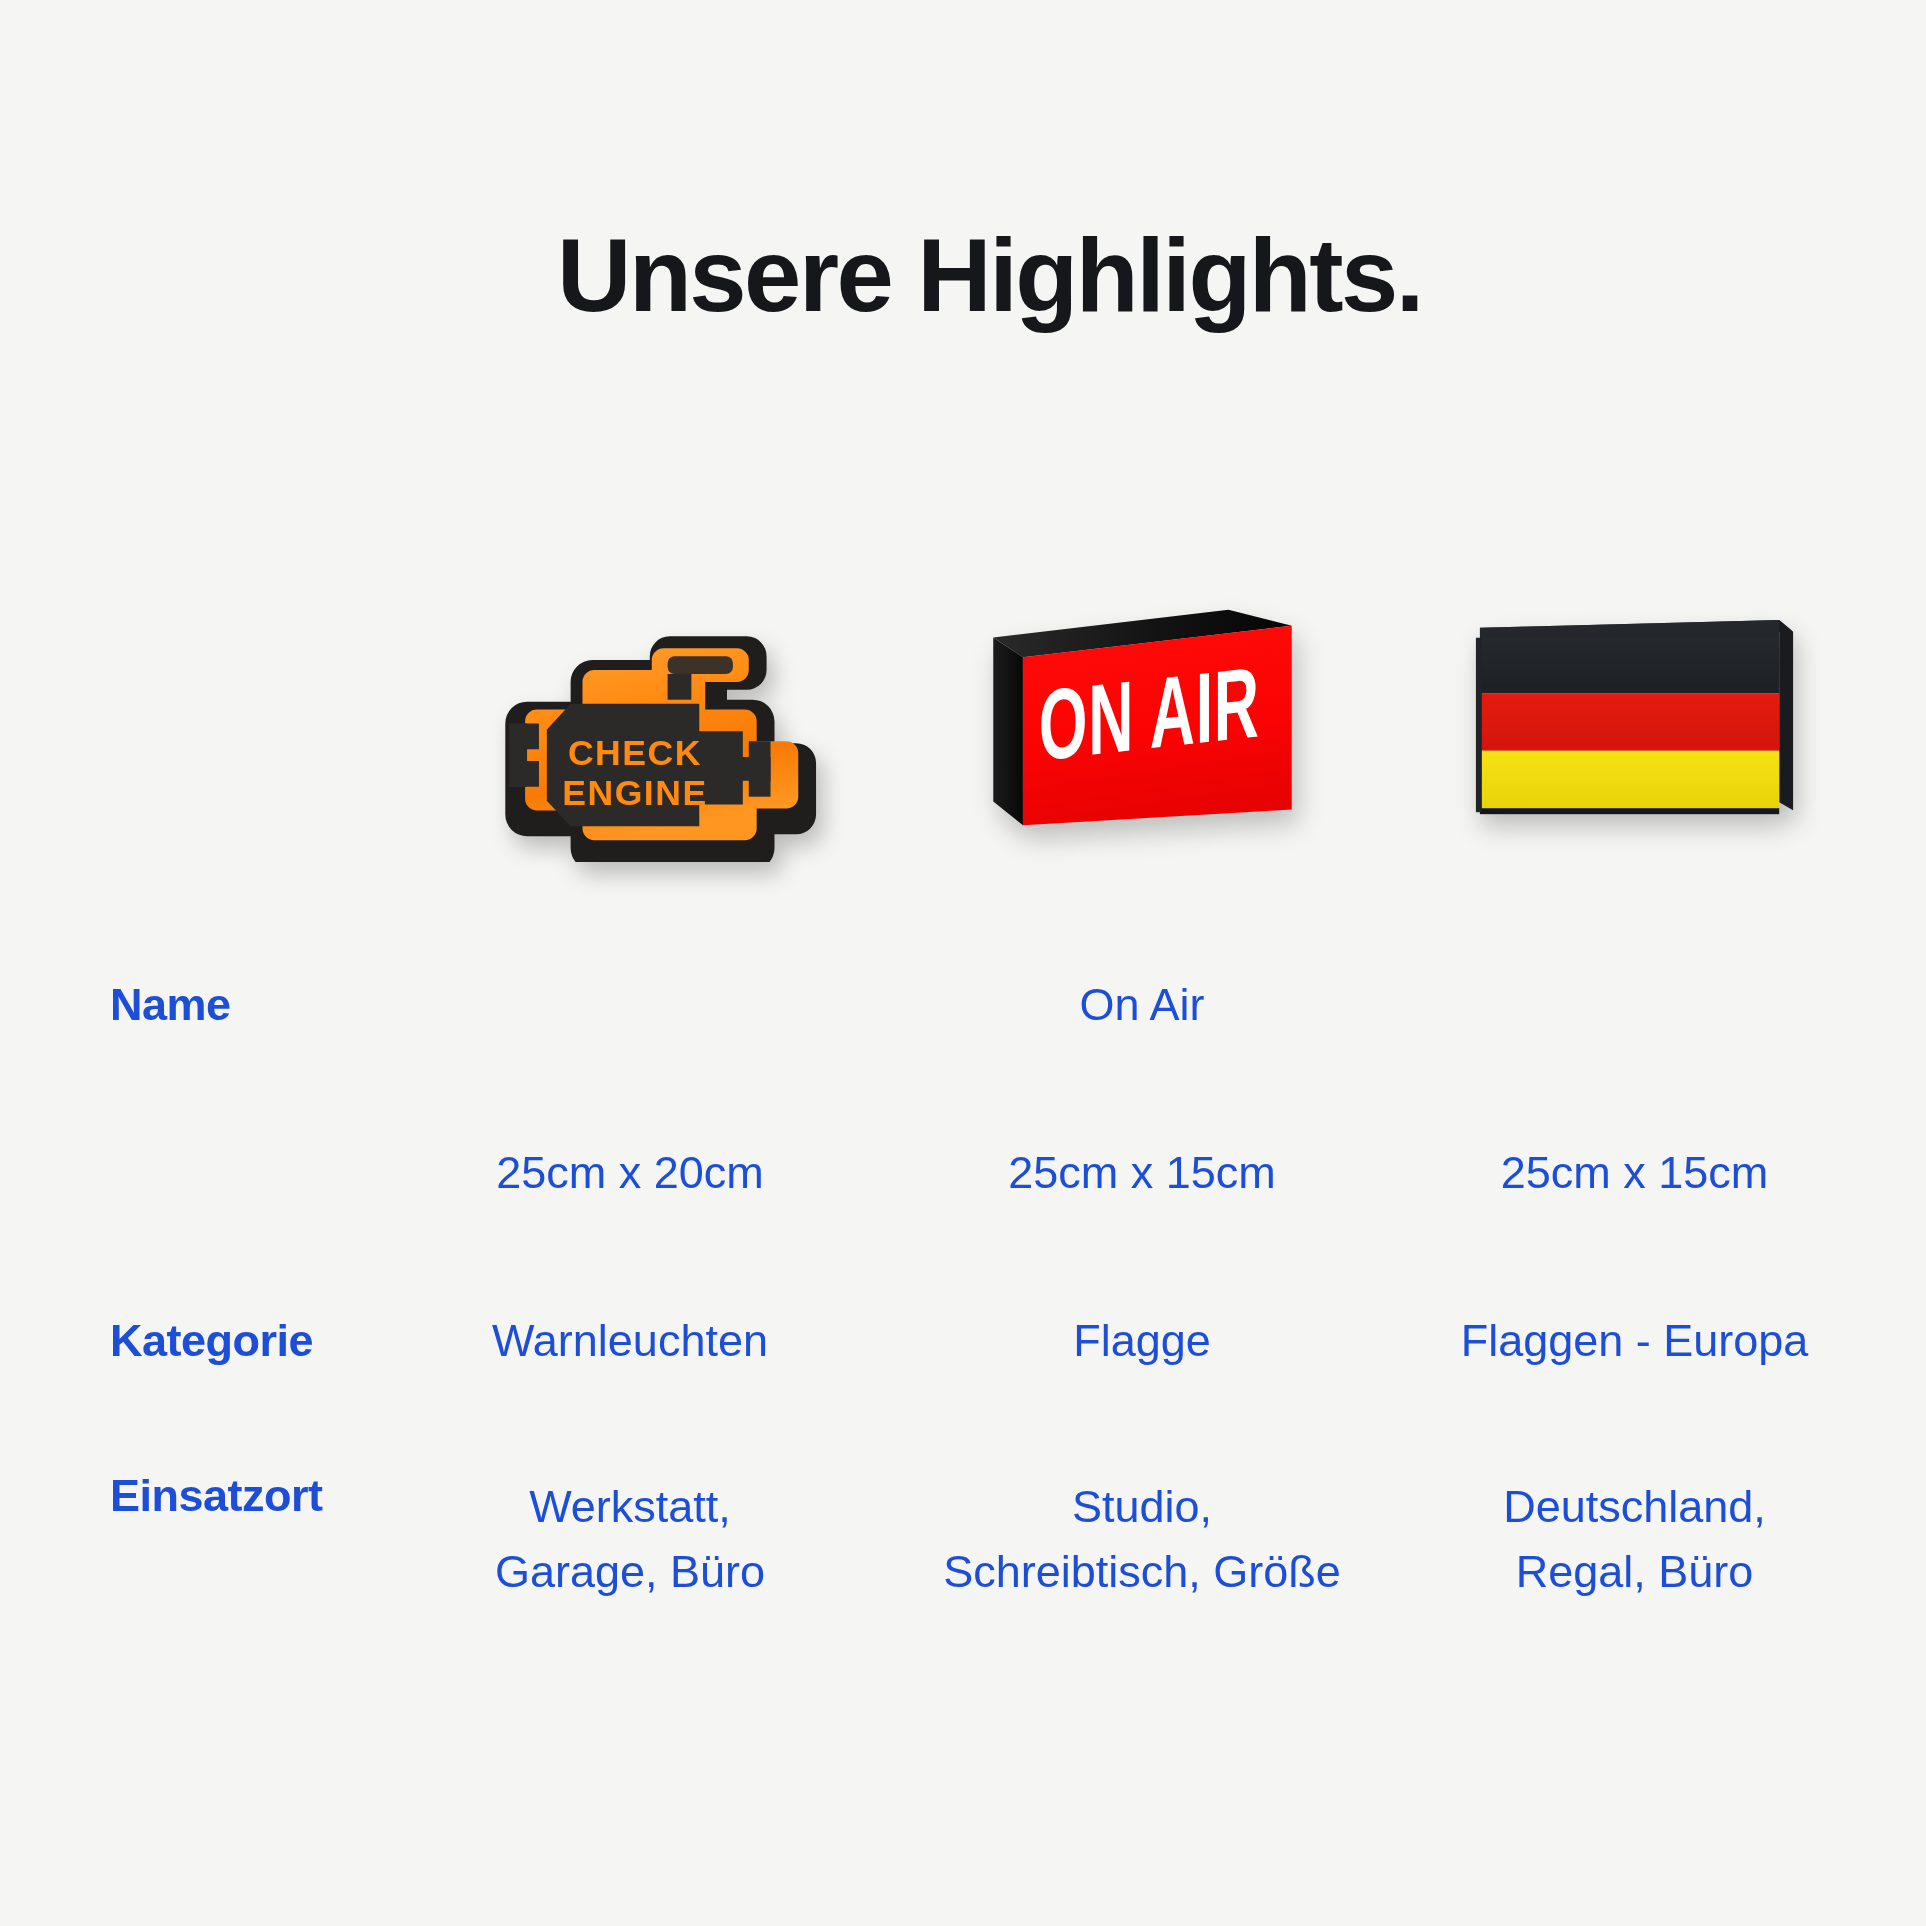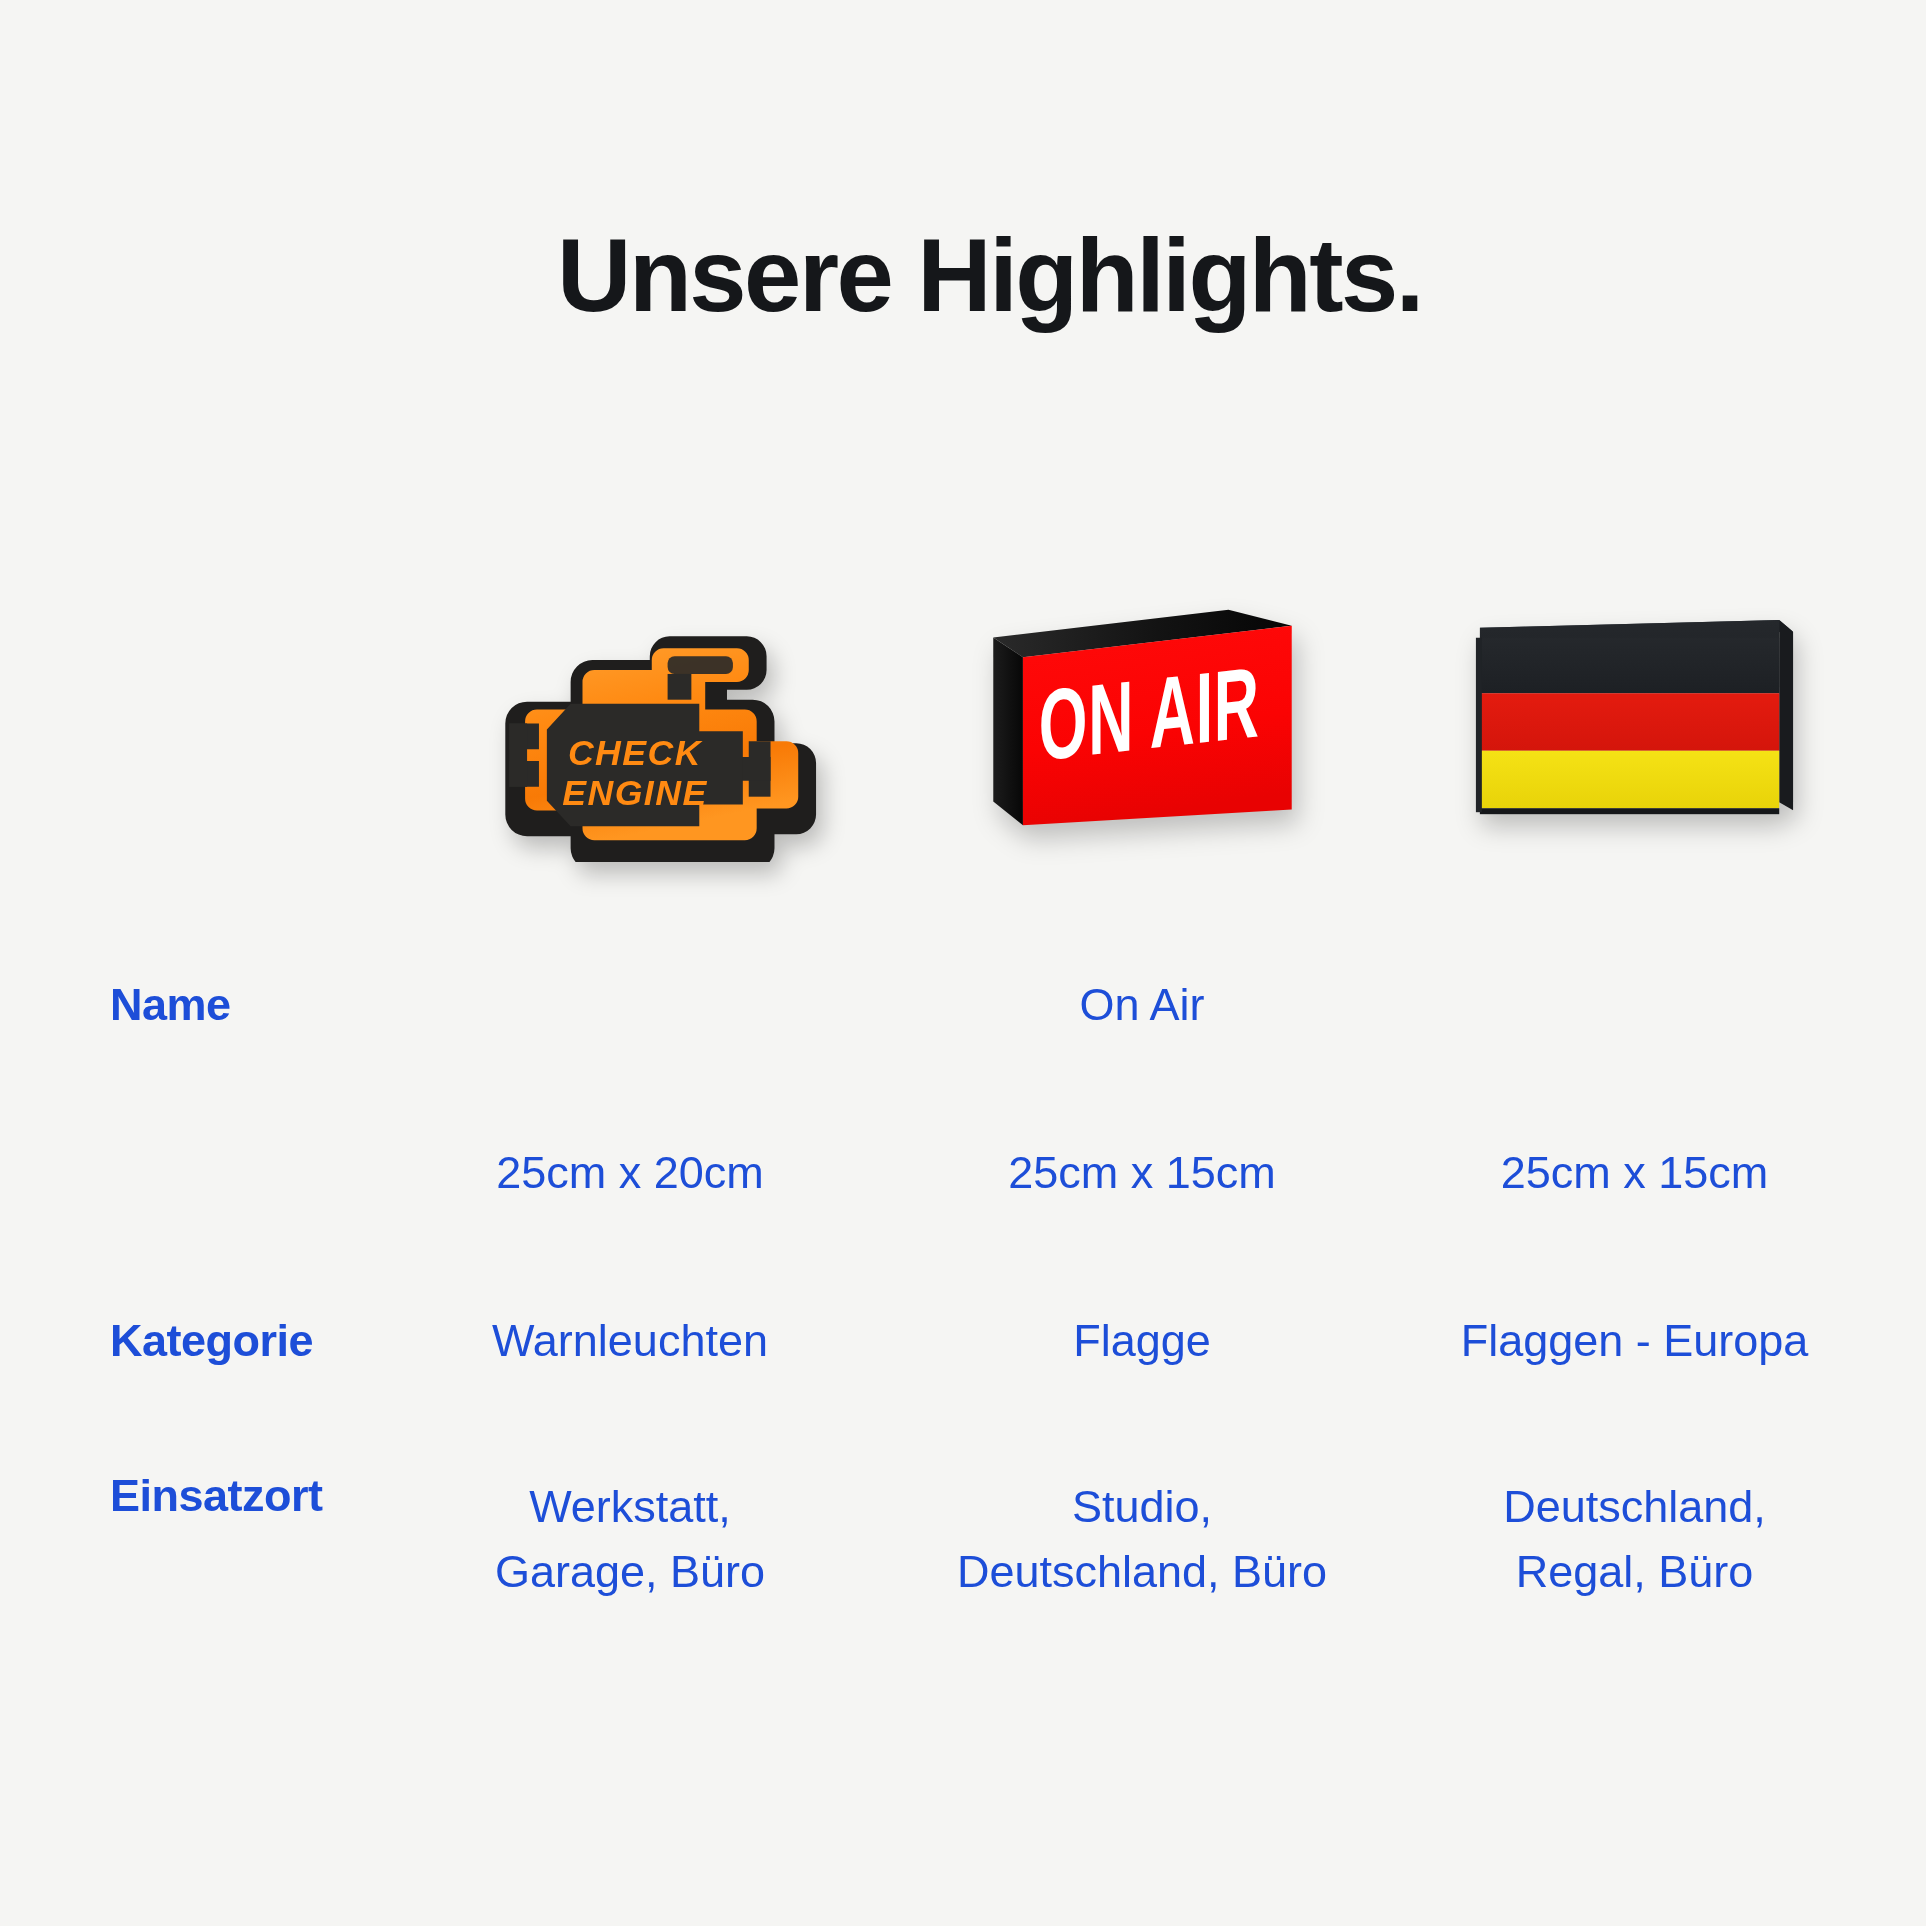"CHECK" .check-engine { font-style: italic -> none }
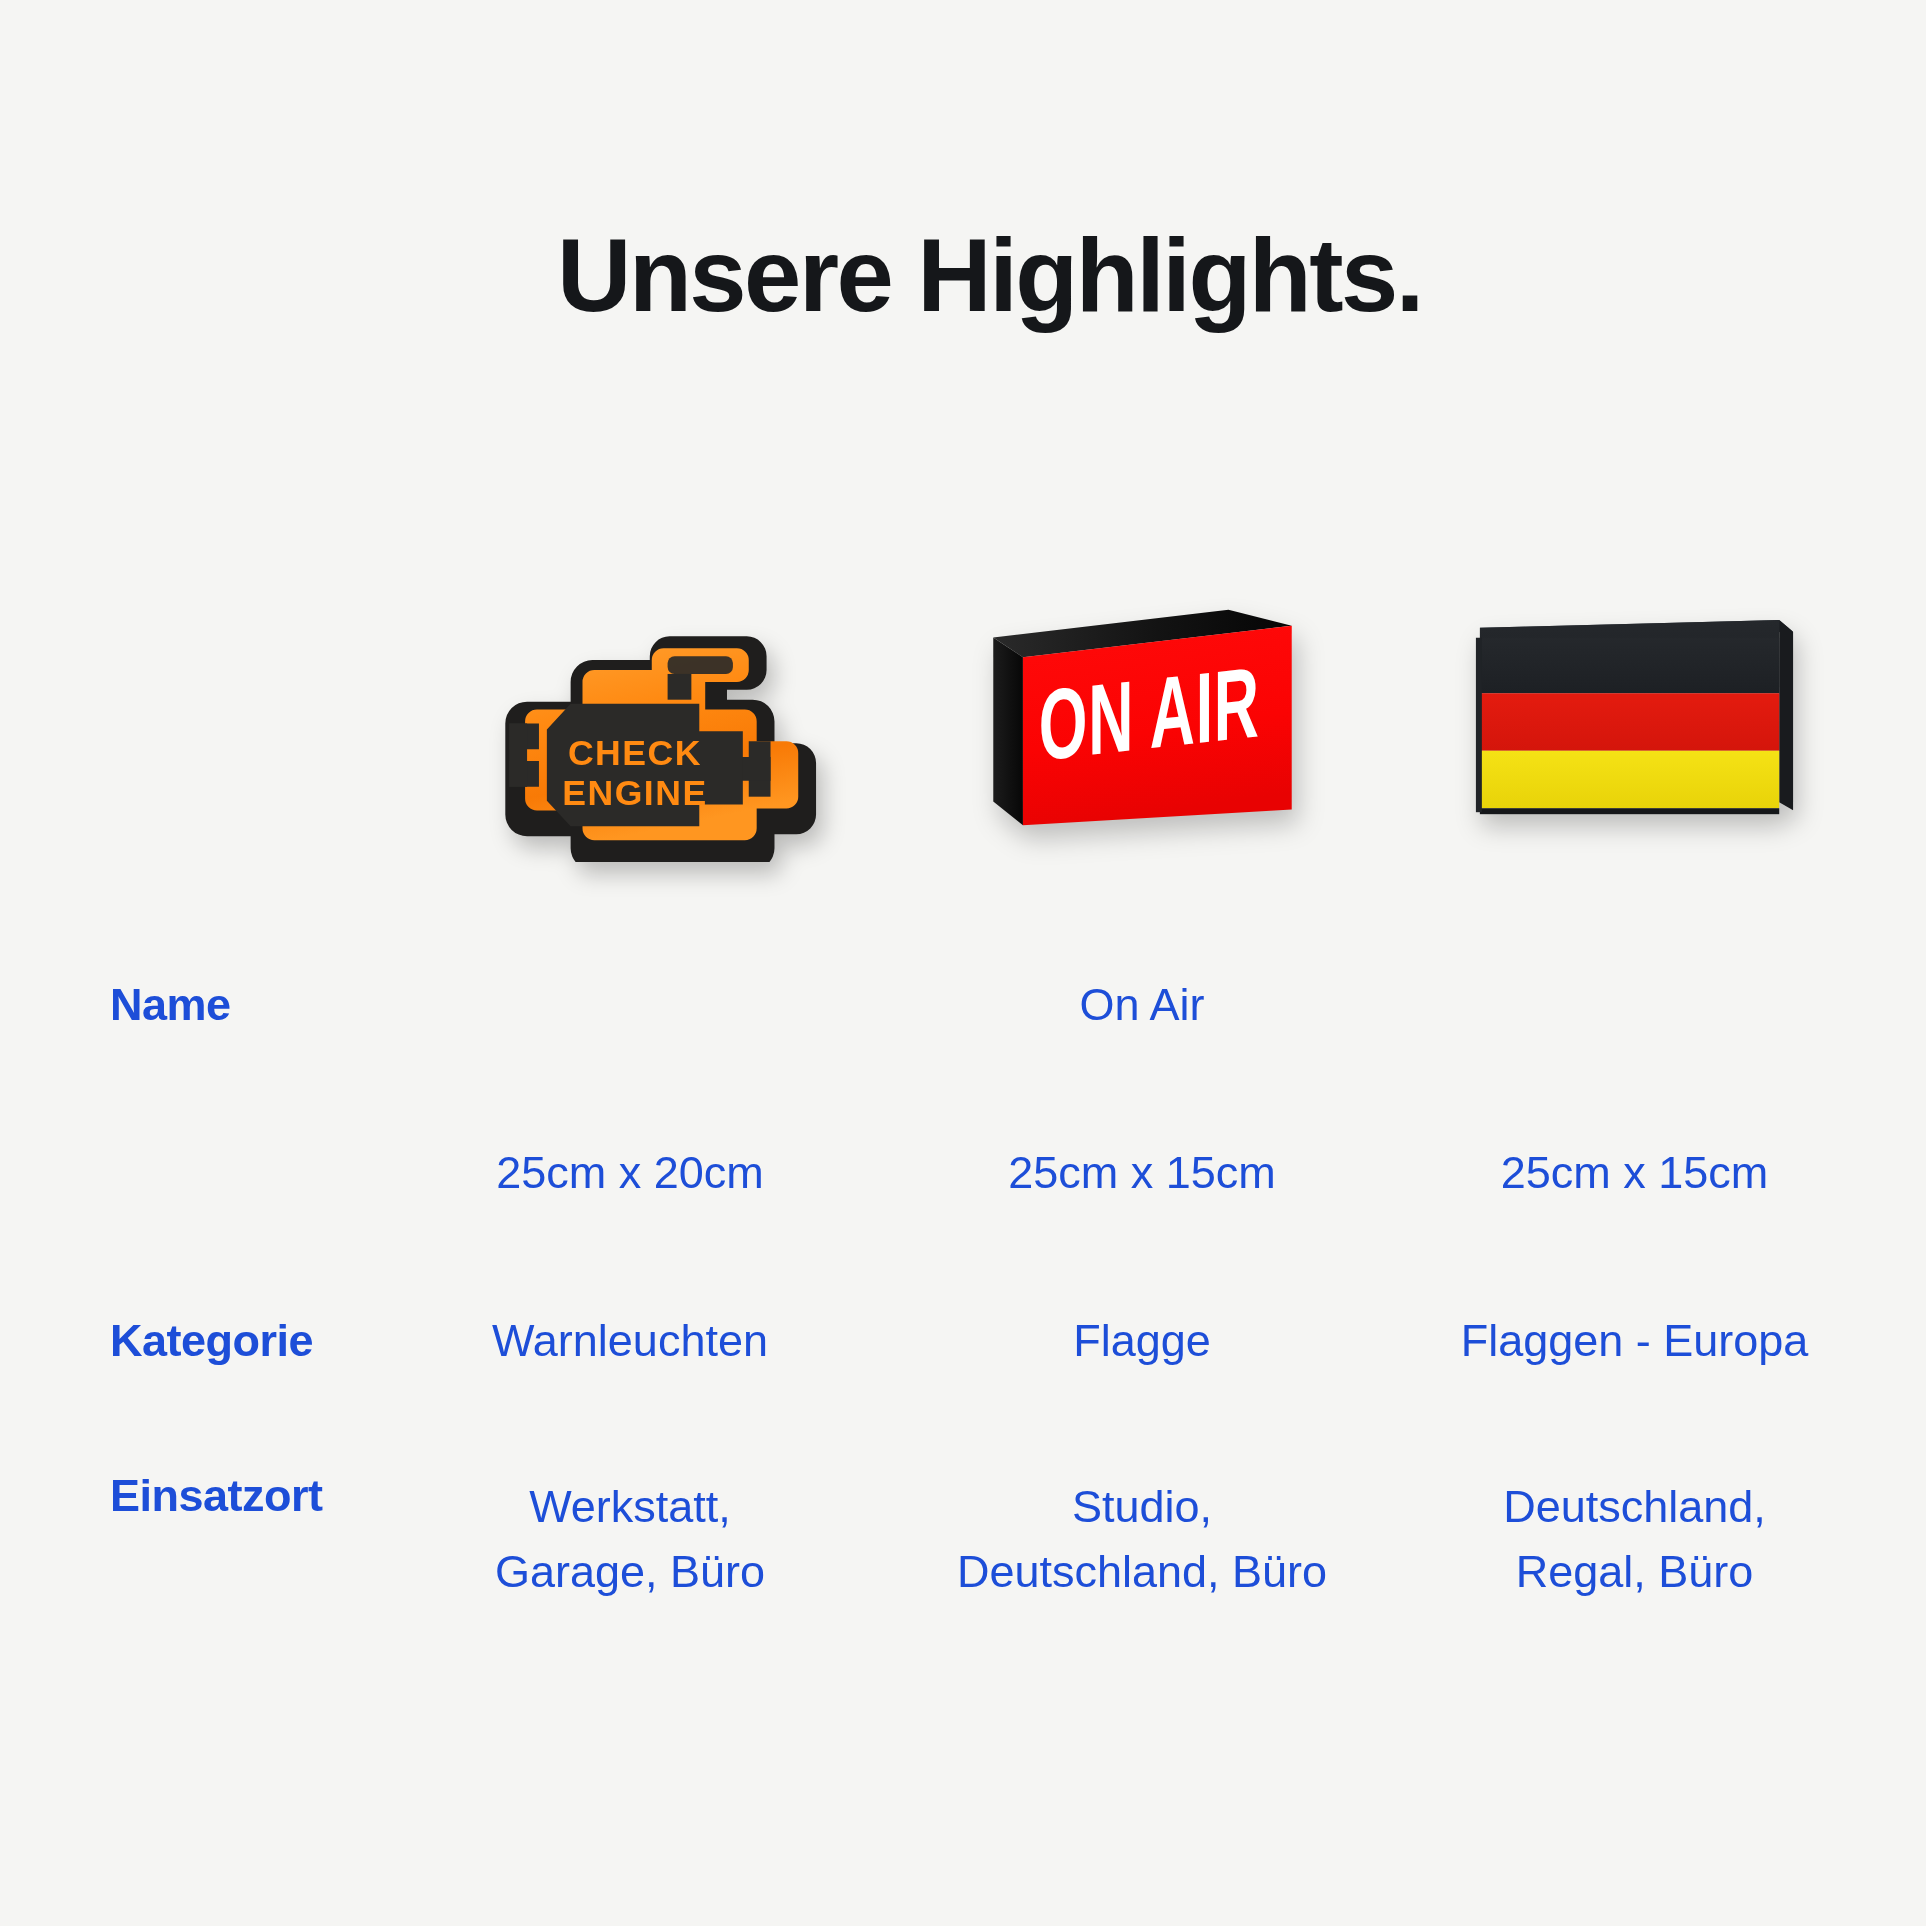"Deutschland, Büro" span { text: Deutschland, Büro -> Schreibtisch, Größe }
